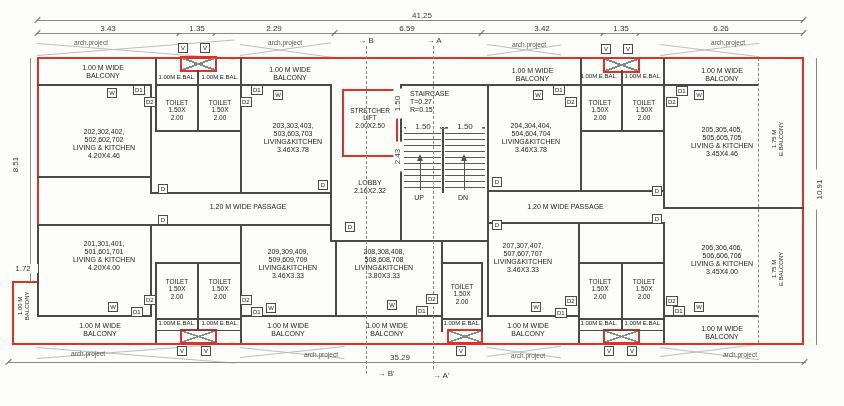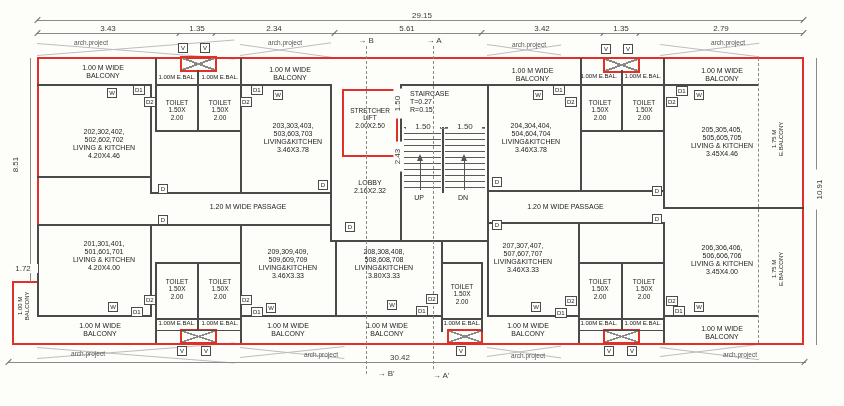"29.15" div.t { text: 29.15 -> 41.25 }
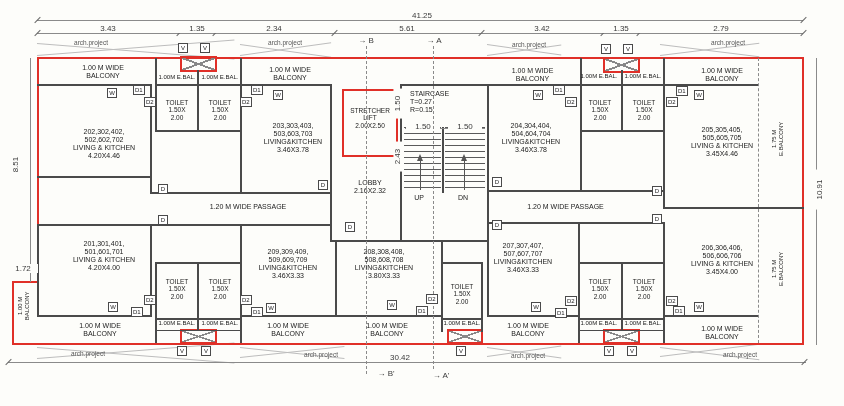"2.34" div.t { text: 2.34 -> 2.29 }
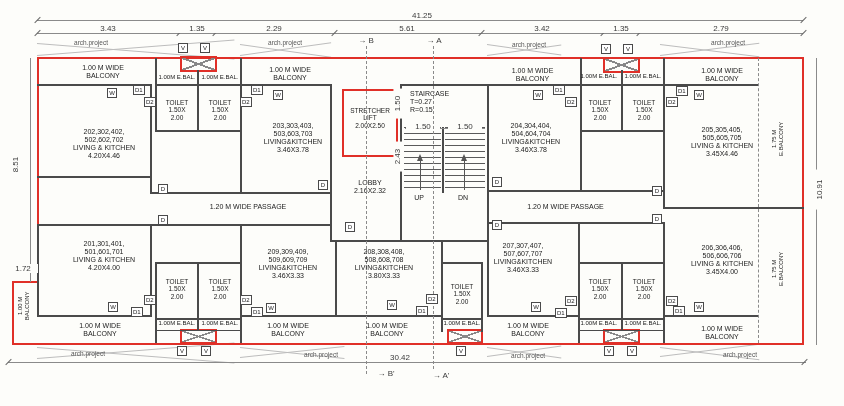"5.61" div.t { text: 5.61 -> 6.59 }
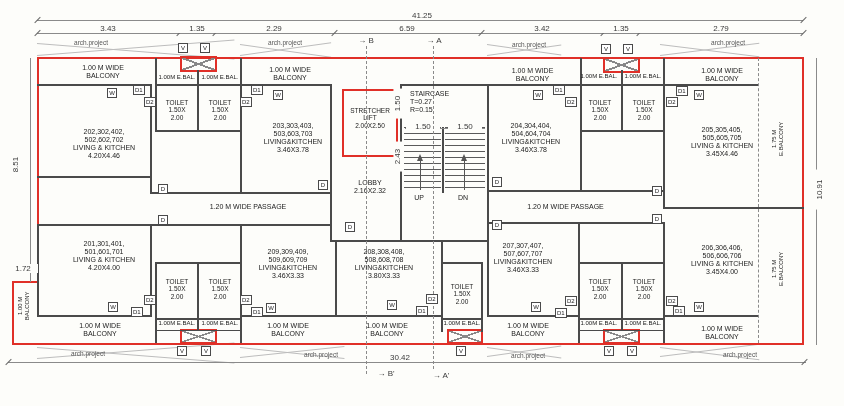"2.79" div.t { text: 2.79 -> 6.26 }
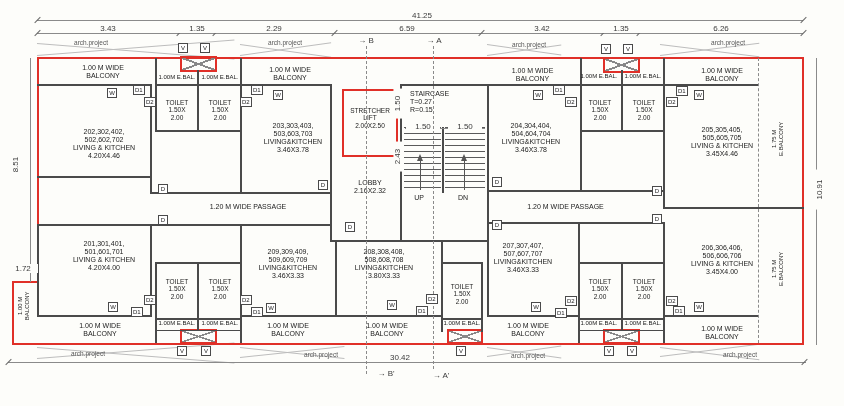"30.42" div.t { text: 30.42 -> 35.29 }
